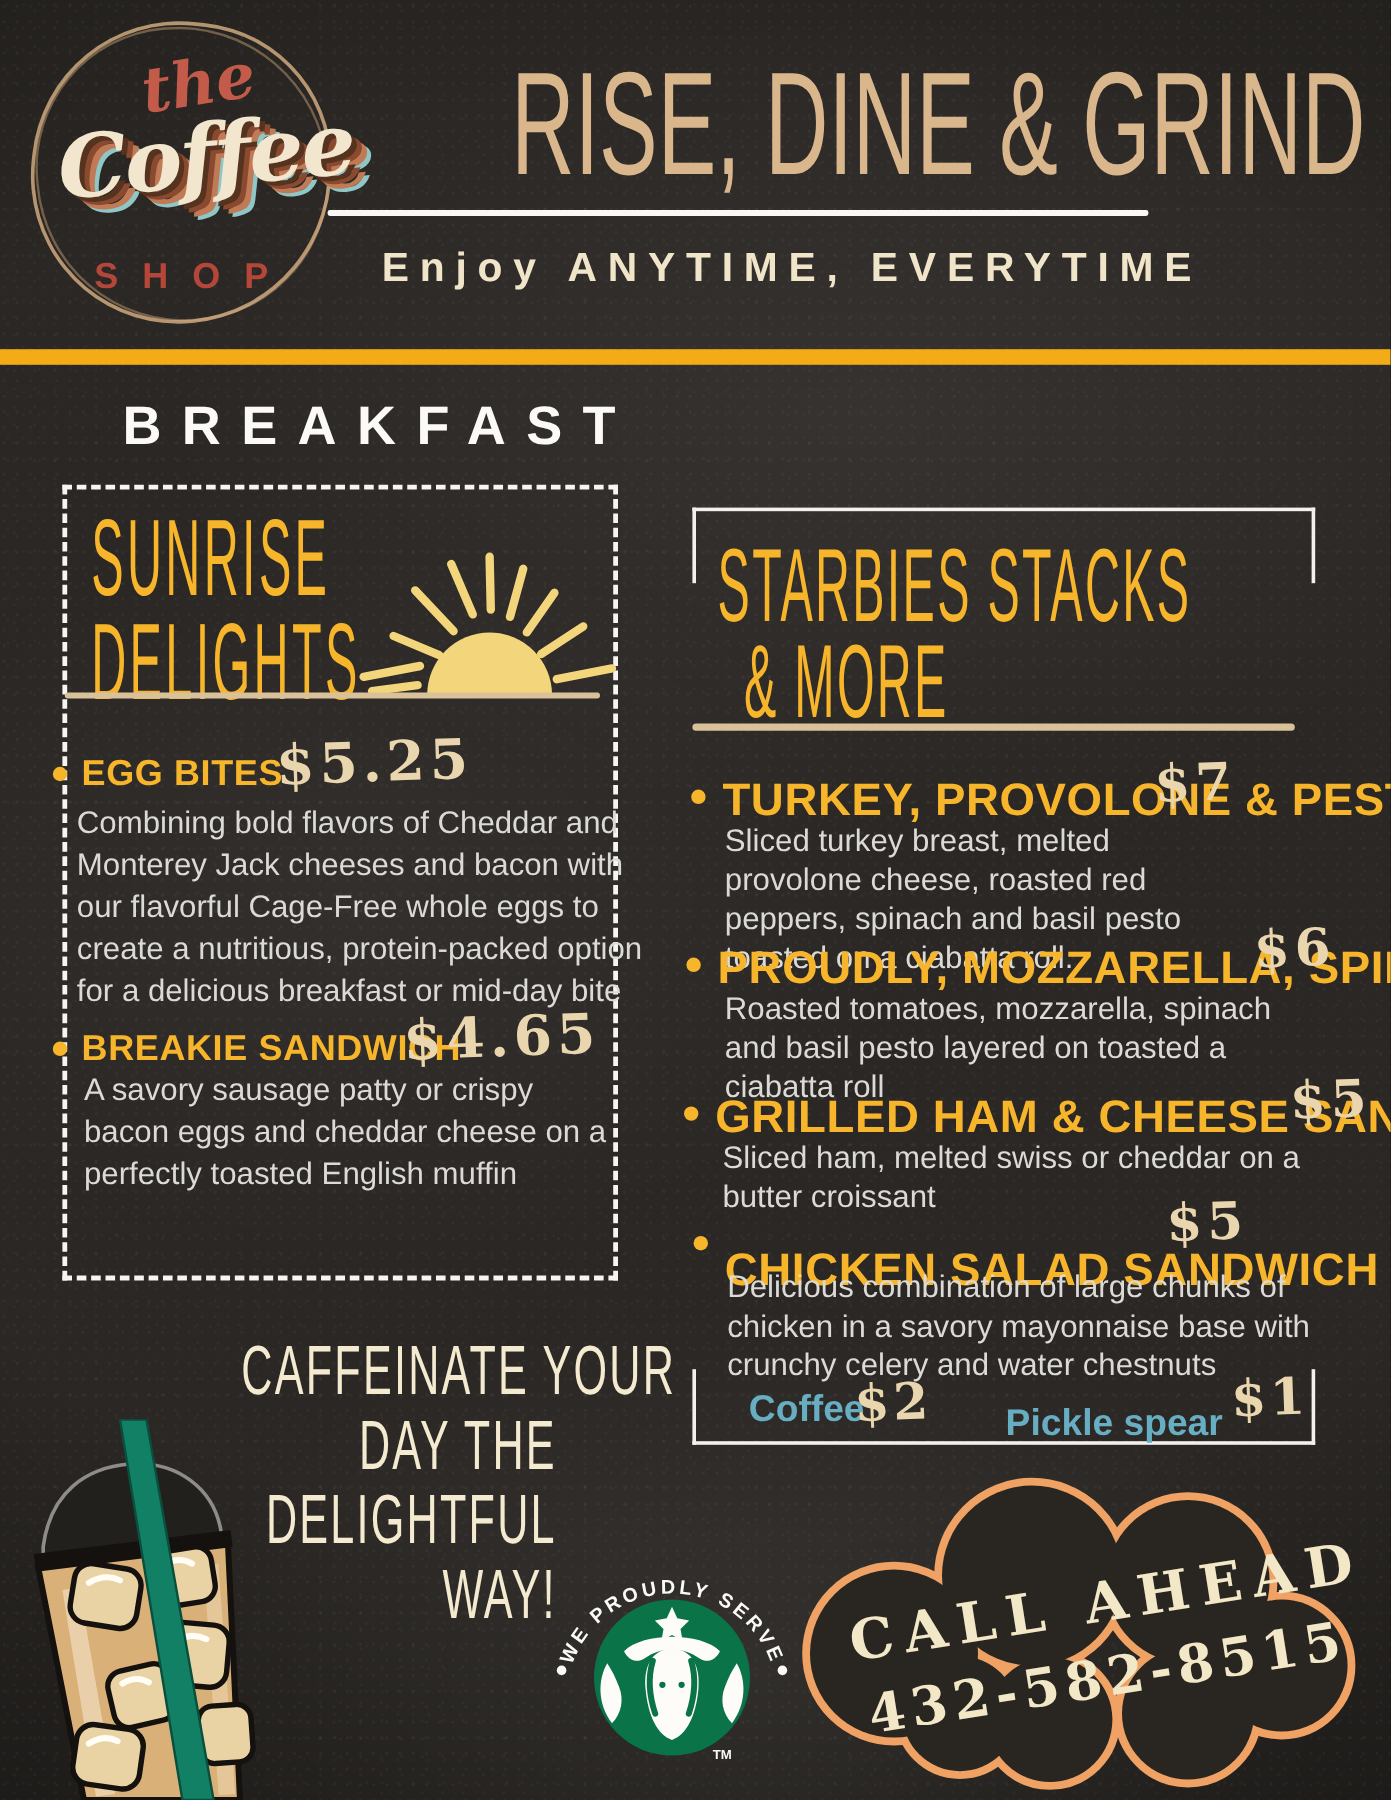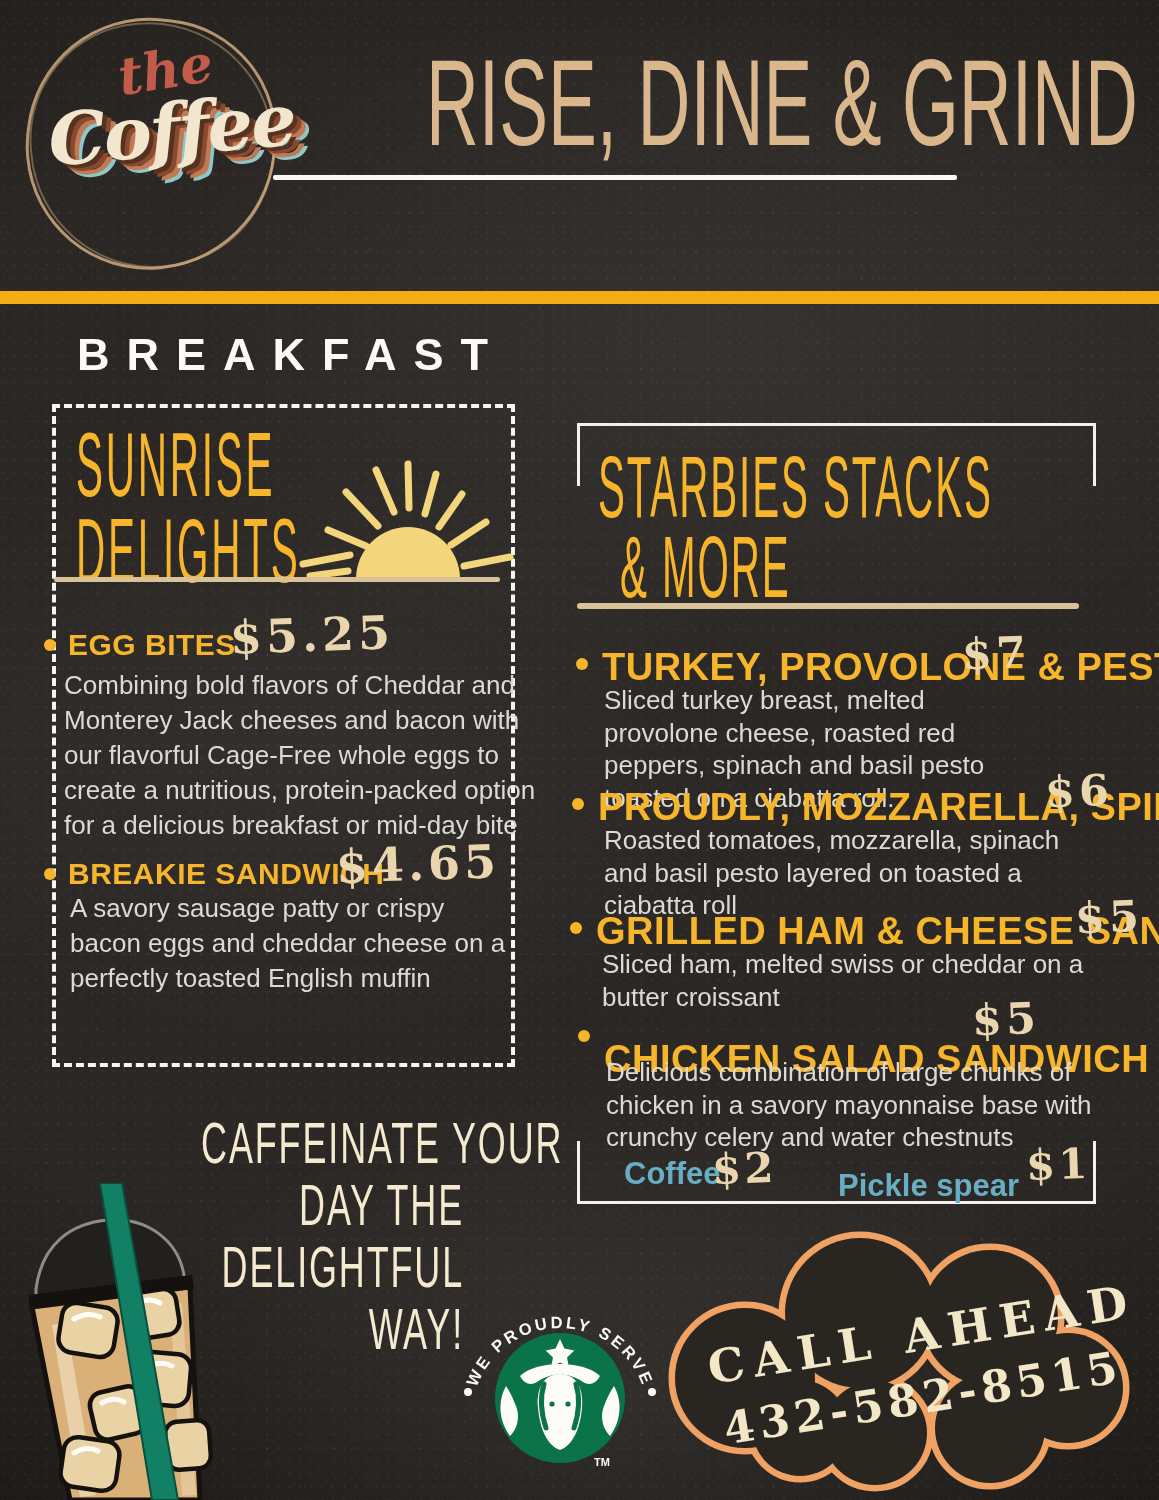"SHOP" div.abs { html: none -> <div>SHOP</div> }
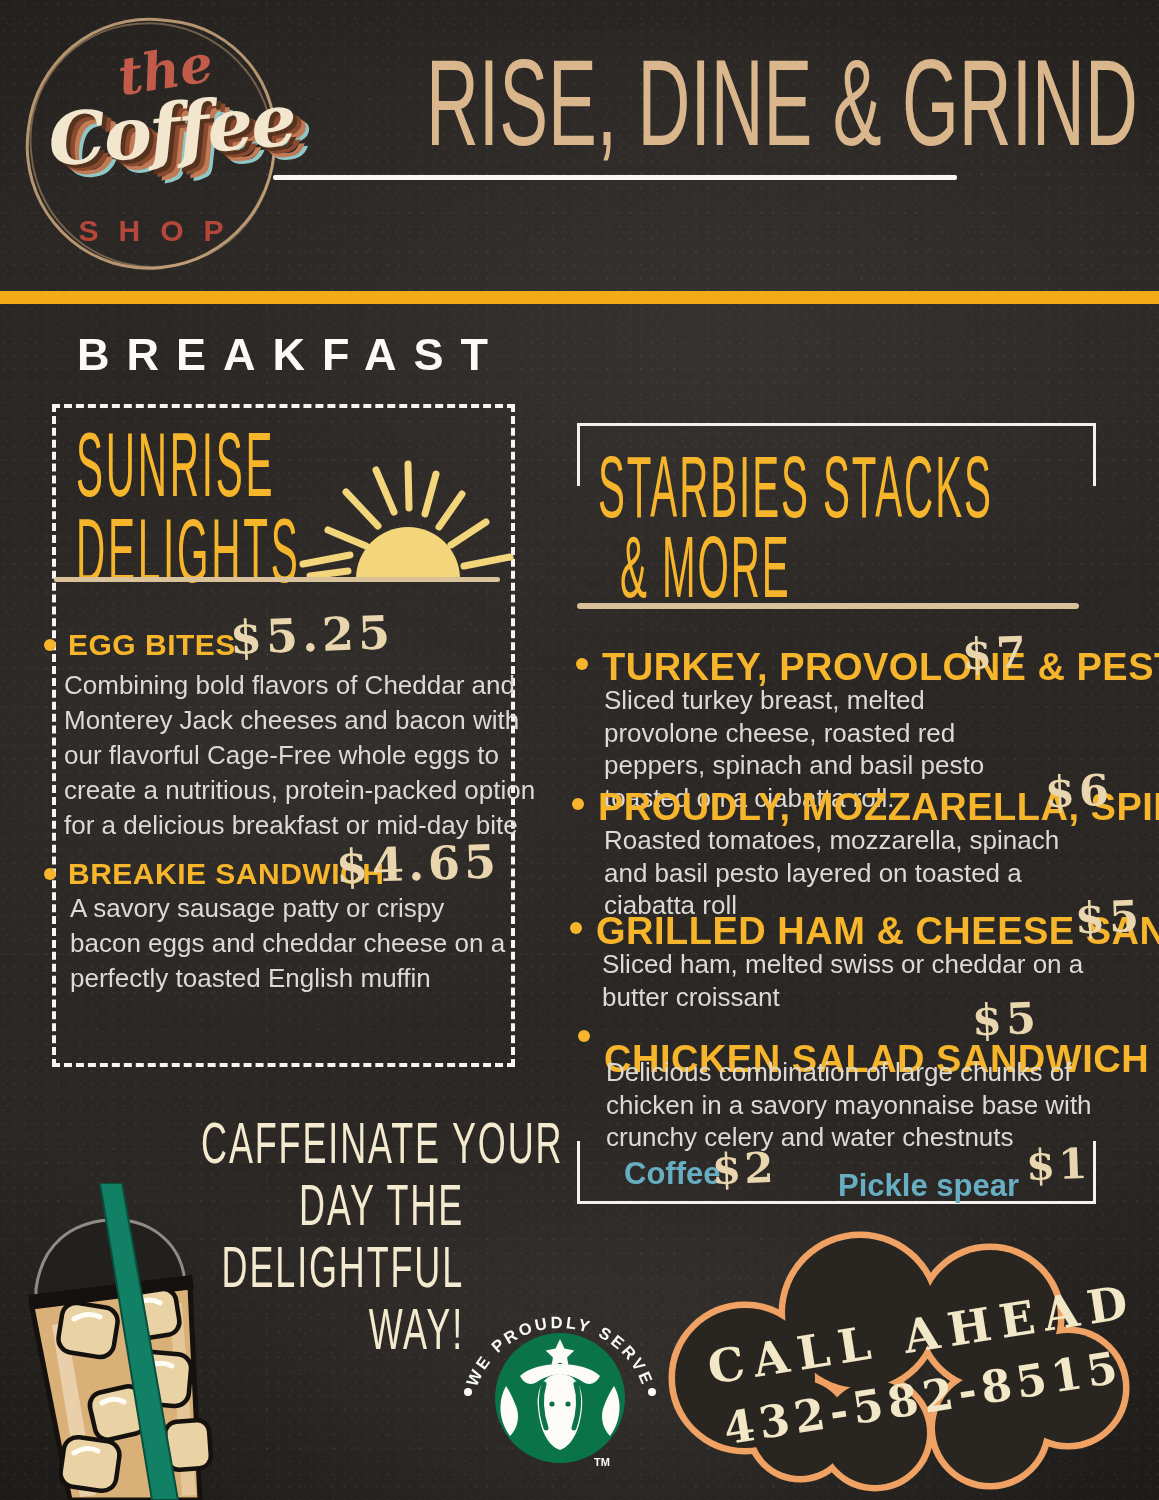"Enjoy ANYTIME, EVERYTIME" div.abs { html: none -> <div>Enjoy ANYTIME, EVERYTIME</div> }
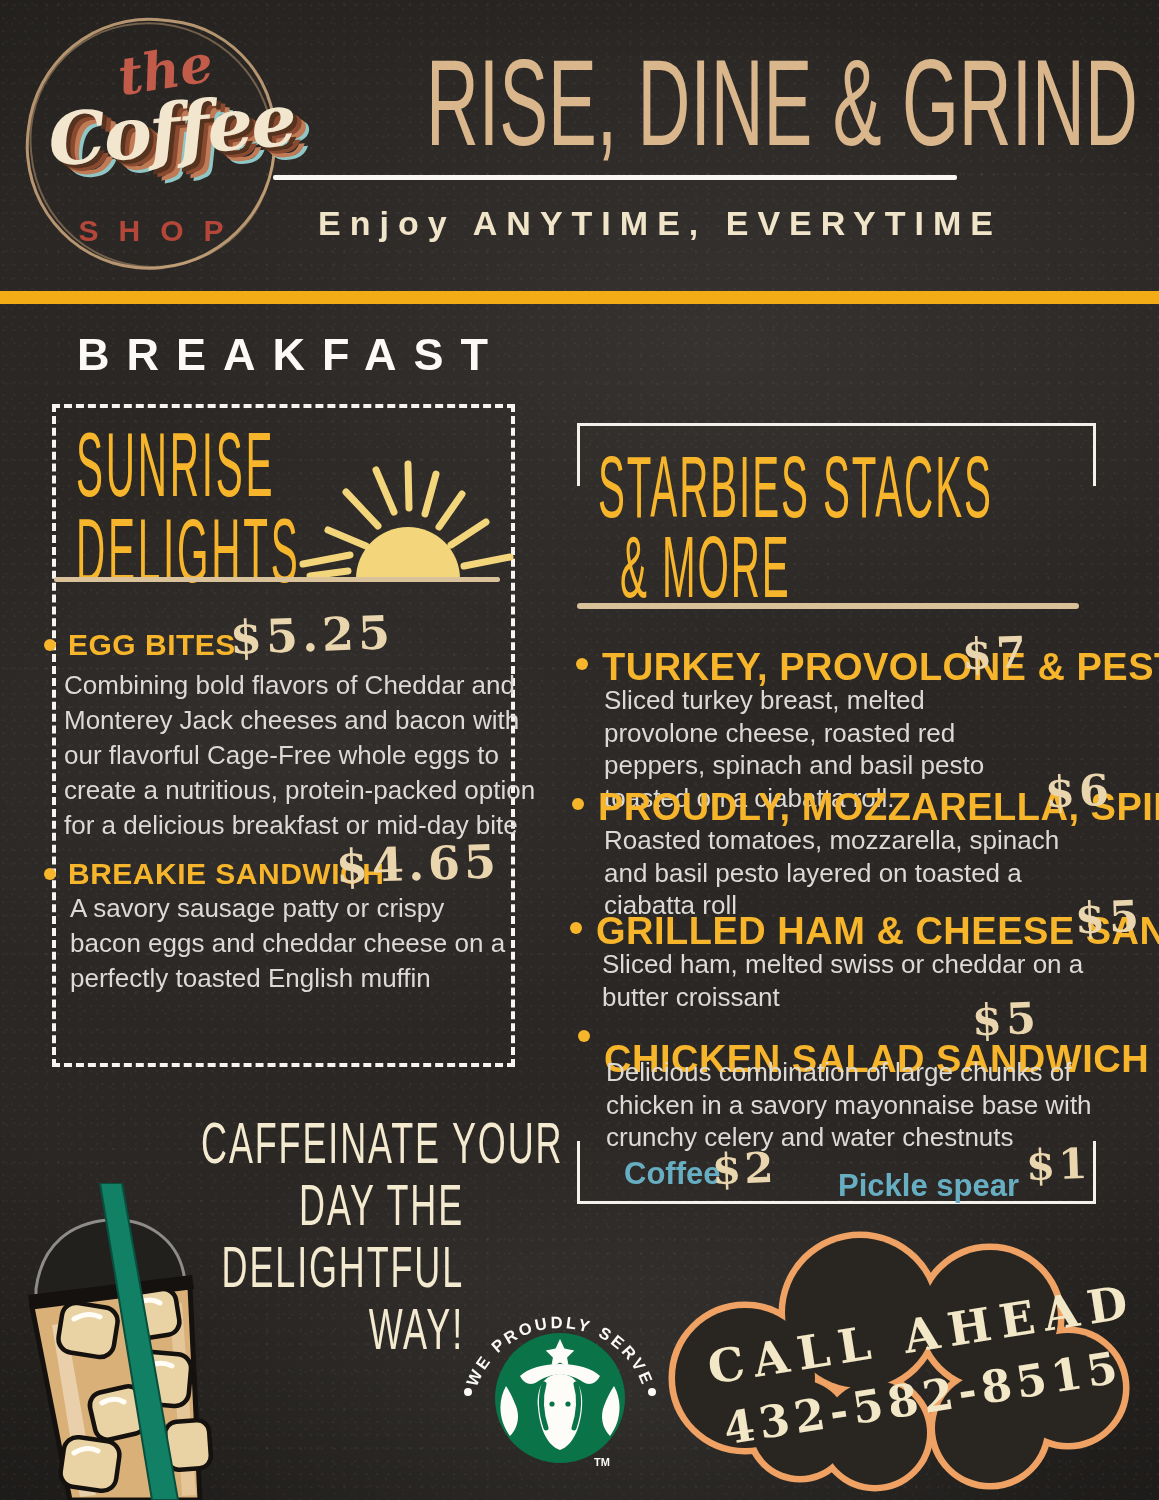"BREAKFAST" .sec-heading { text-align: left -> right }
